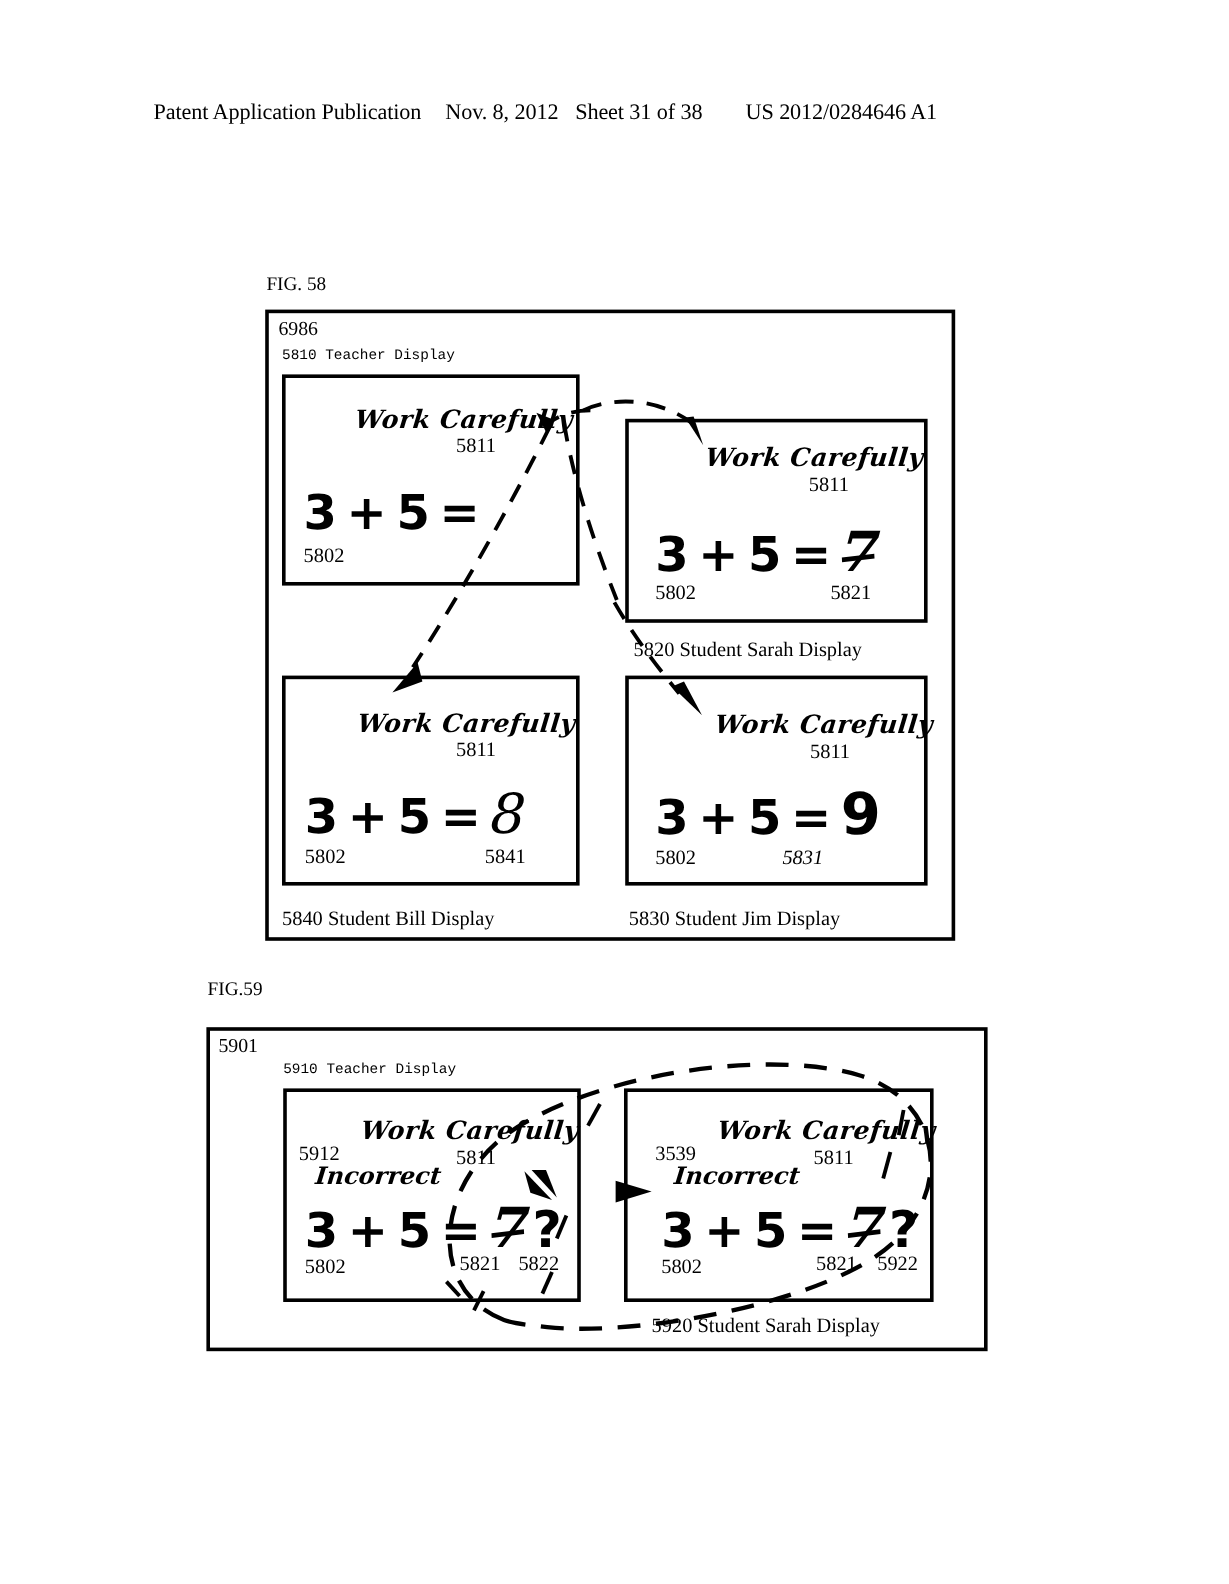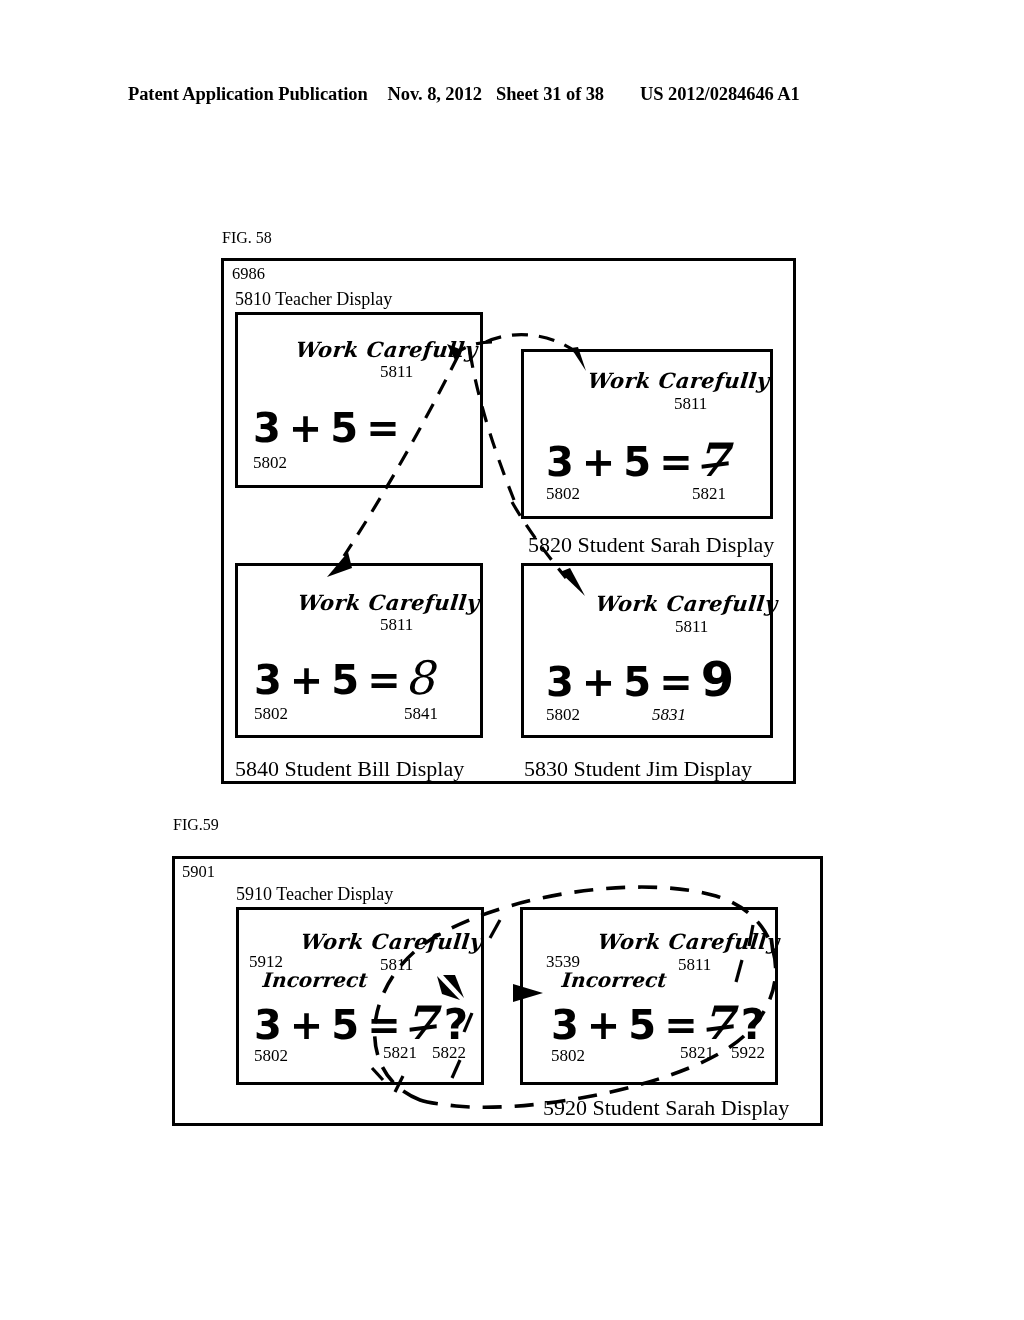"Patent Application Publication" .page-header { font-weight: bold -> normal }
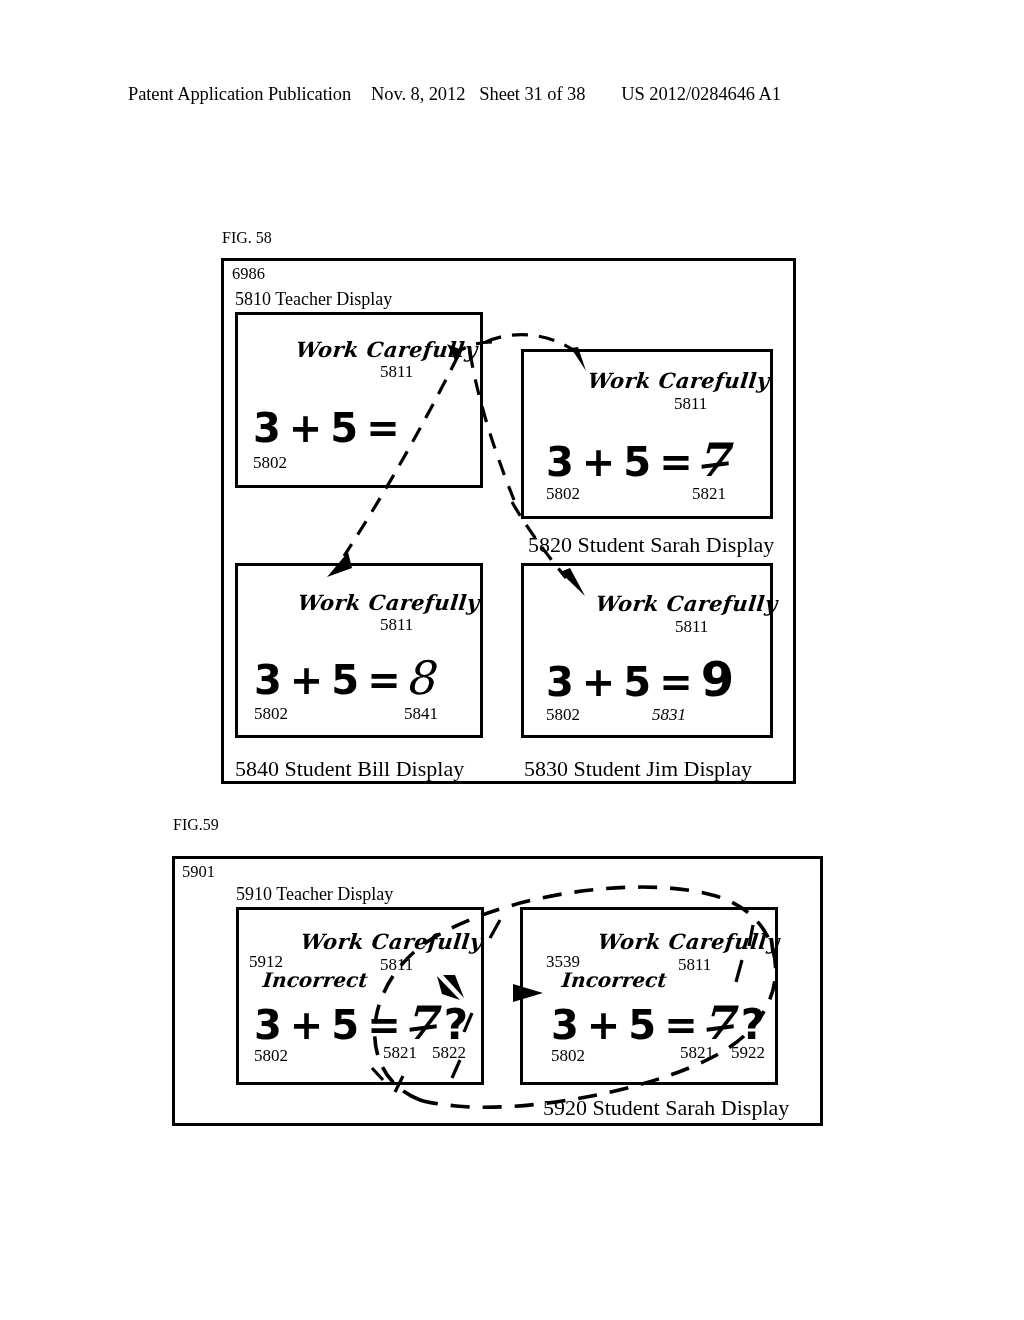"5810 Teacher Display" .panel-title { font-family: Liberation Serif, serif -> Liberation Mono, monospace; font-size: 18px -> 12px }
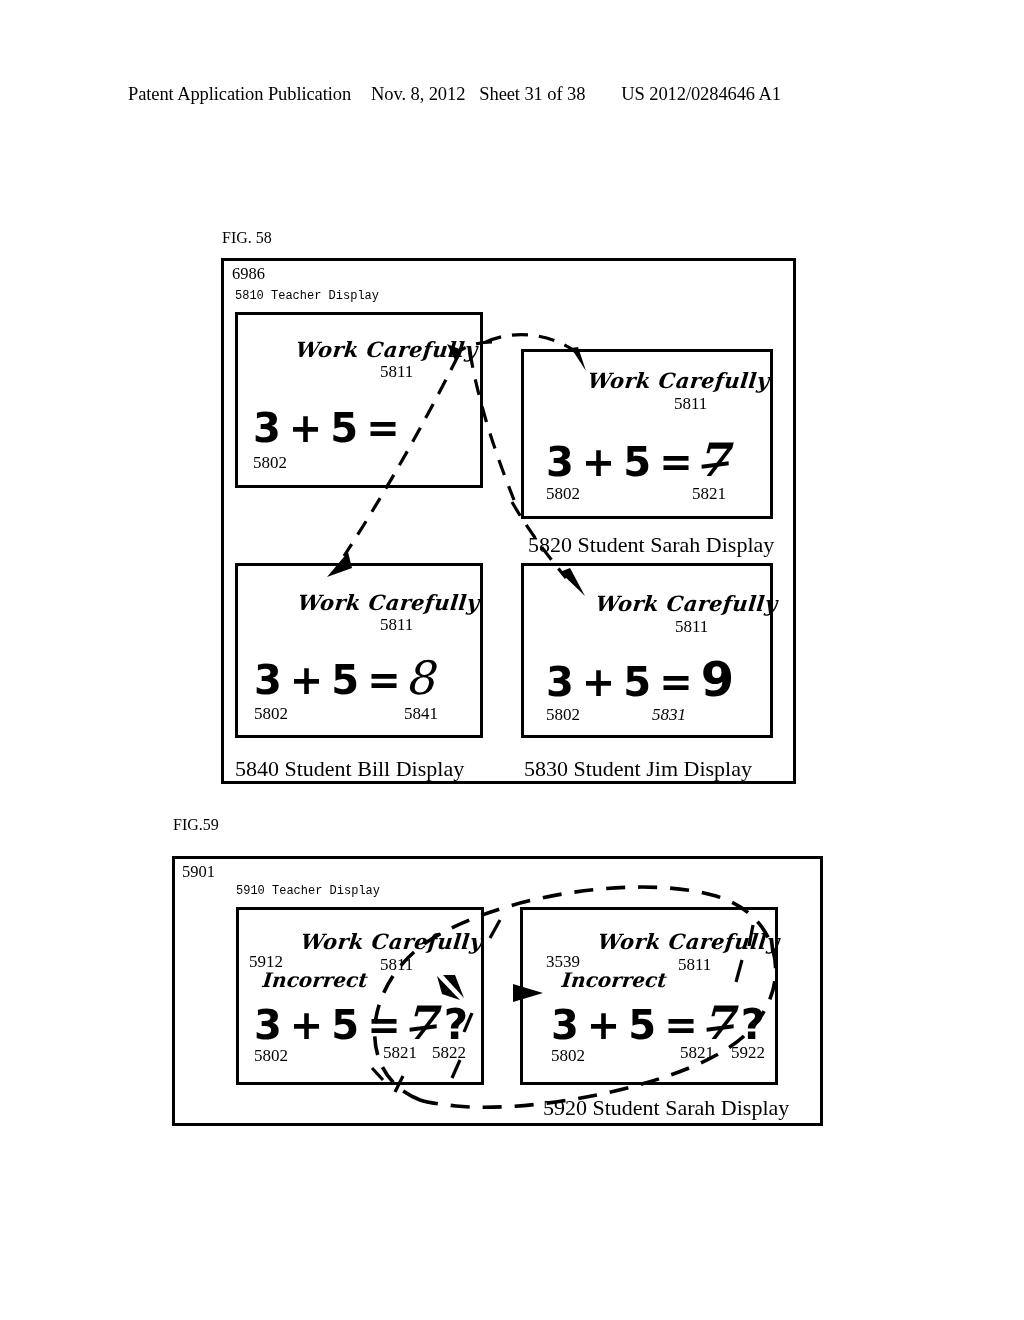"5820 Student Sarah Display" .panel-caption { font-size: 22px -> 17px }
